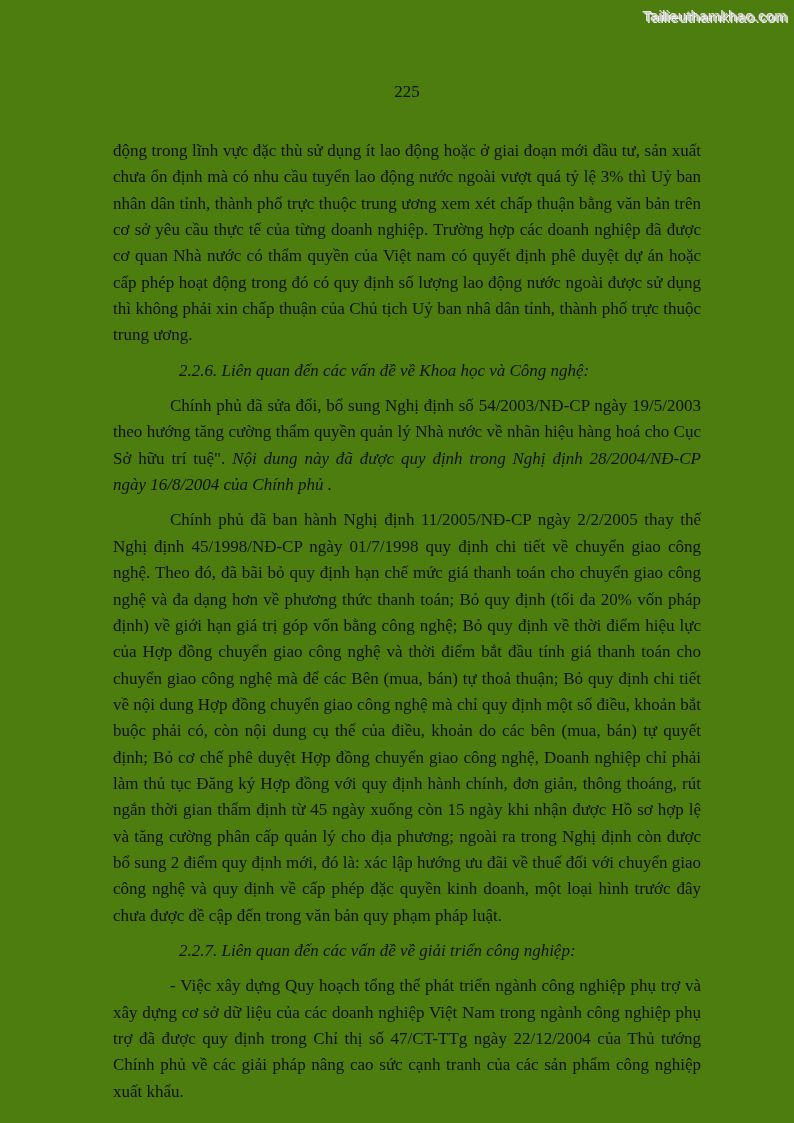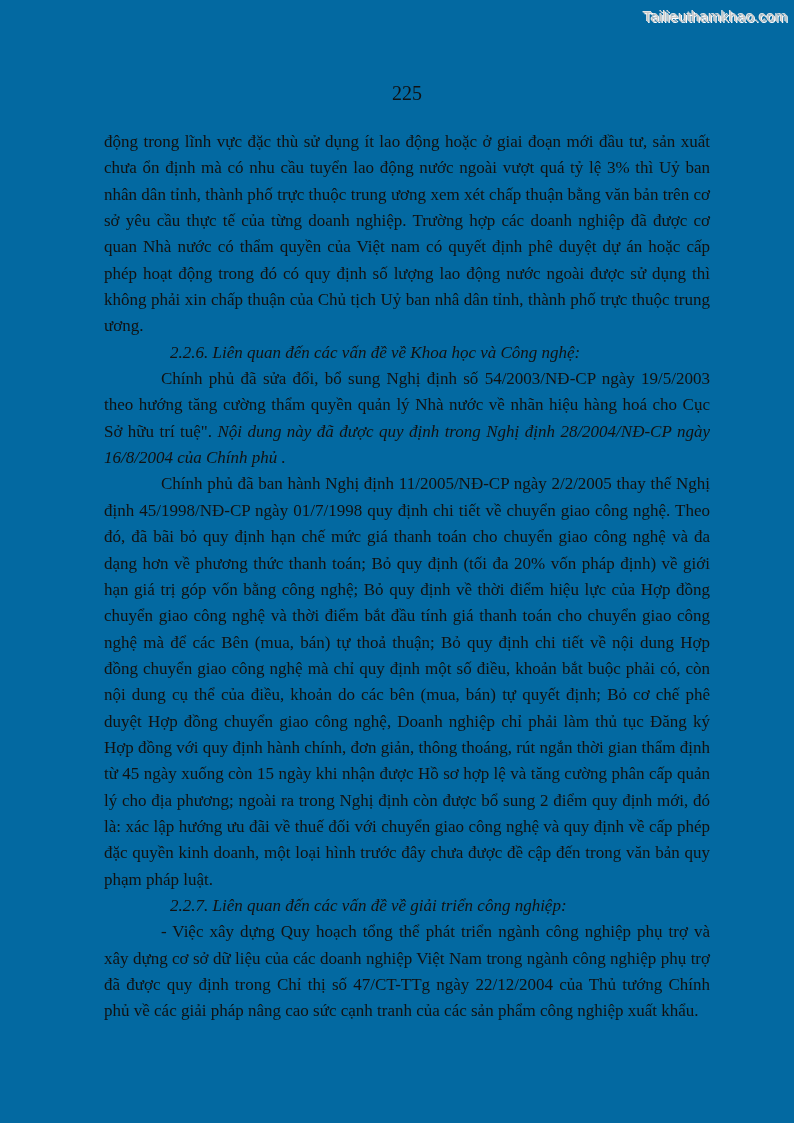"Tailieuthamkhao.com" .page { background: #0369a1 -> #4d7c0f }
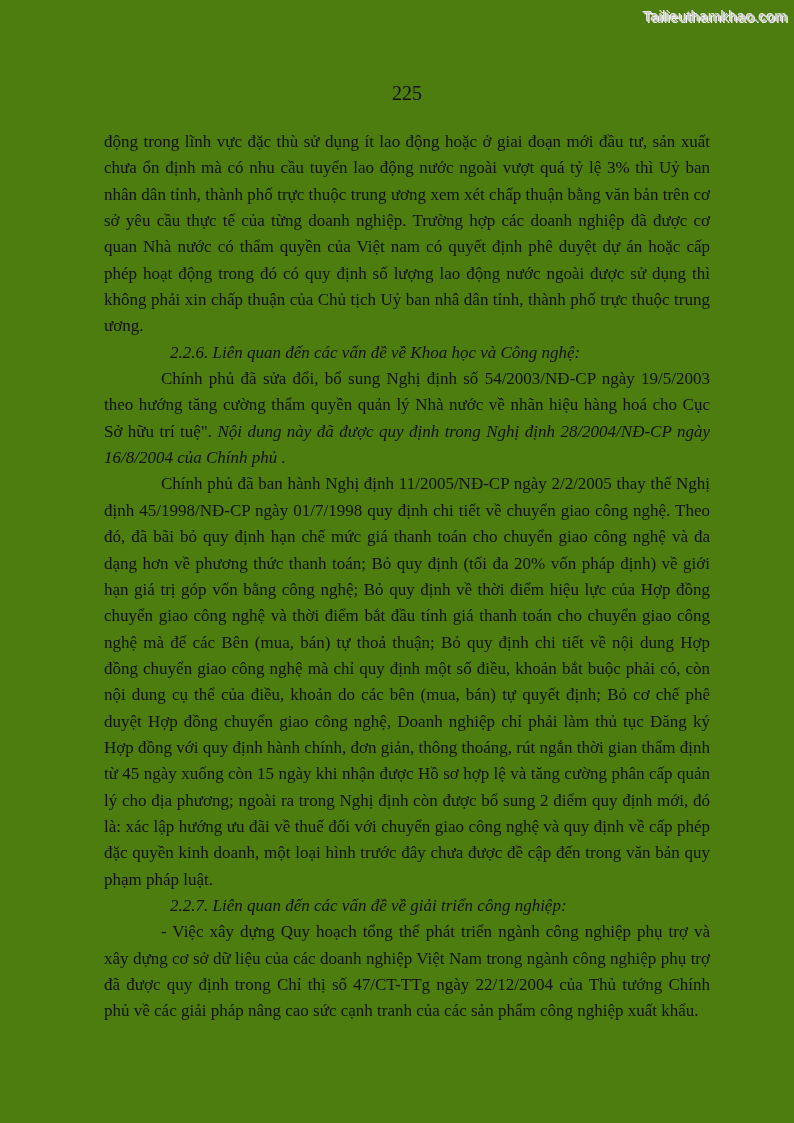"225" .page-number { font-size: 20px -> 17px }
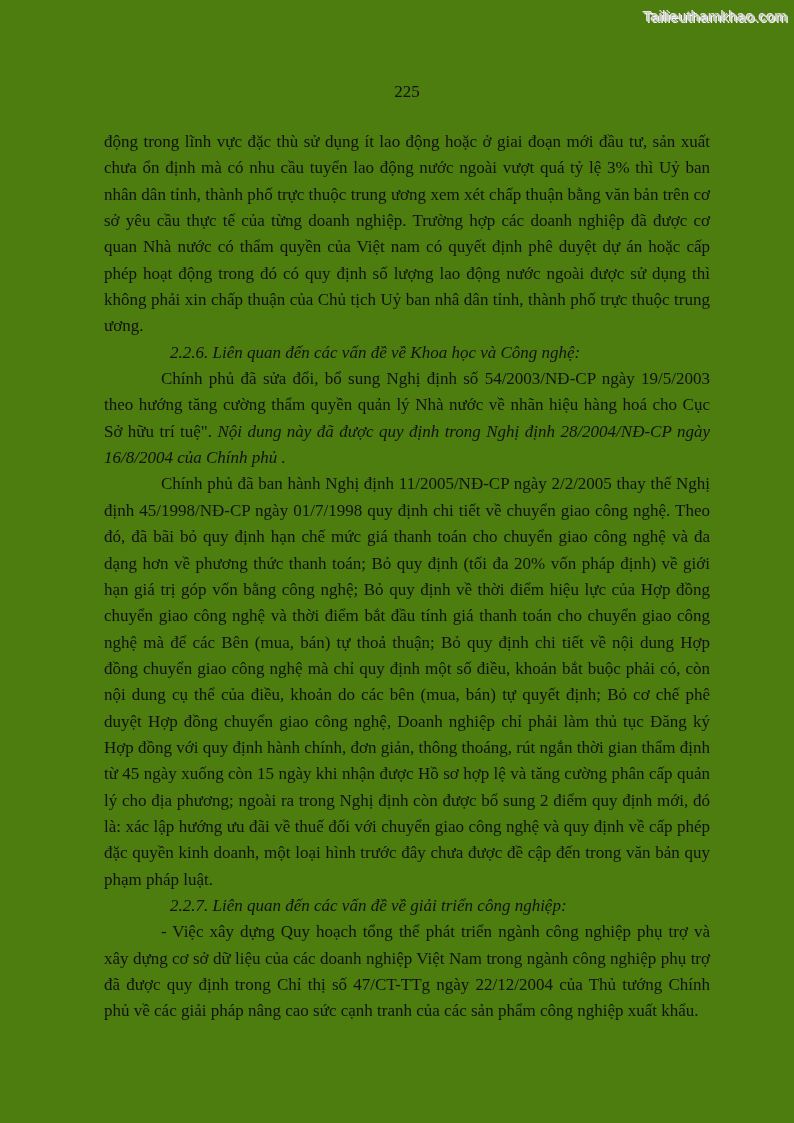"động trong lĩnh vực đặc" .text-body p { margin: 0 -> 9px }
